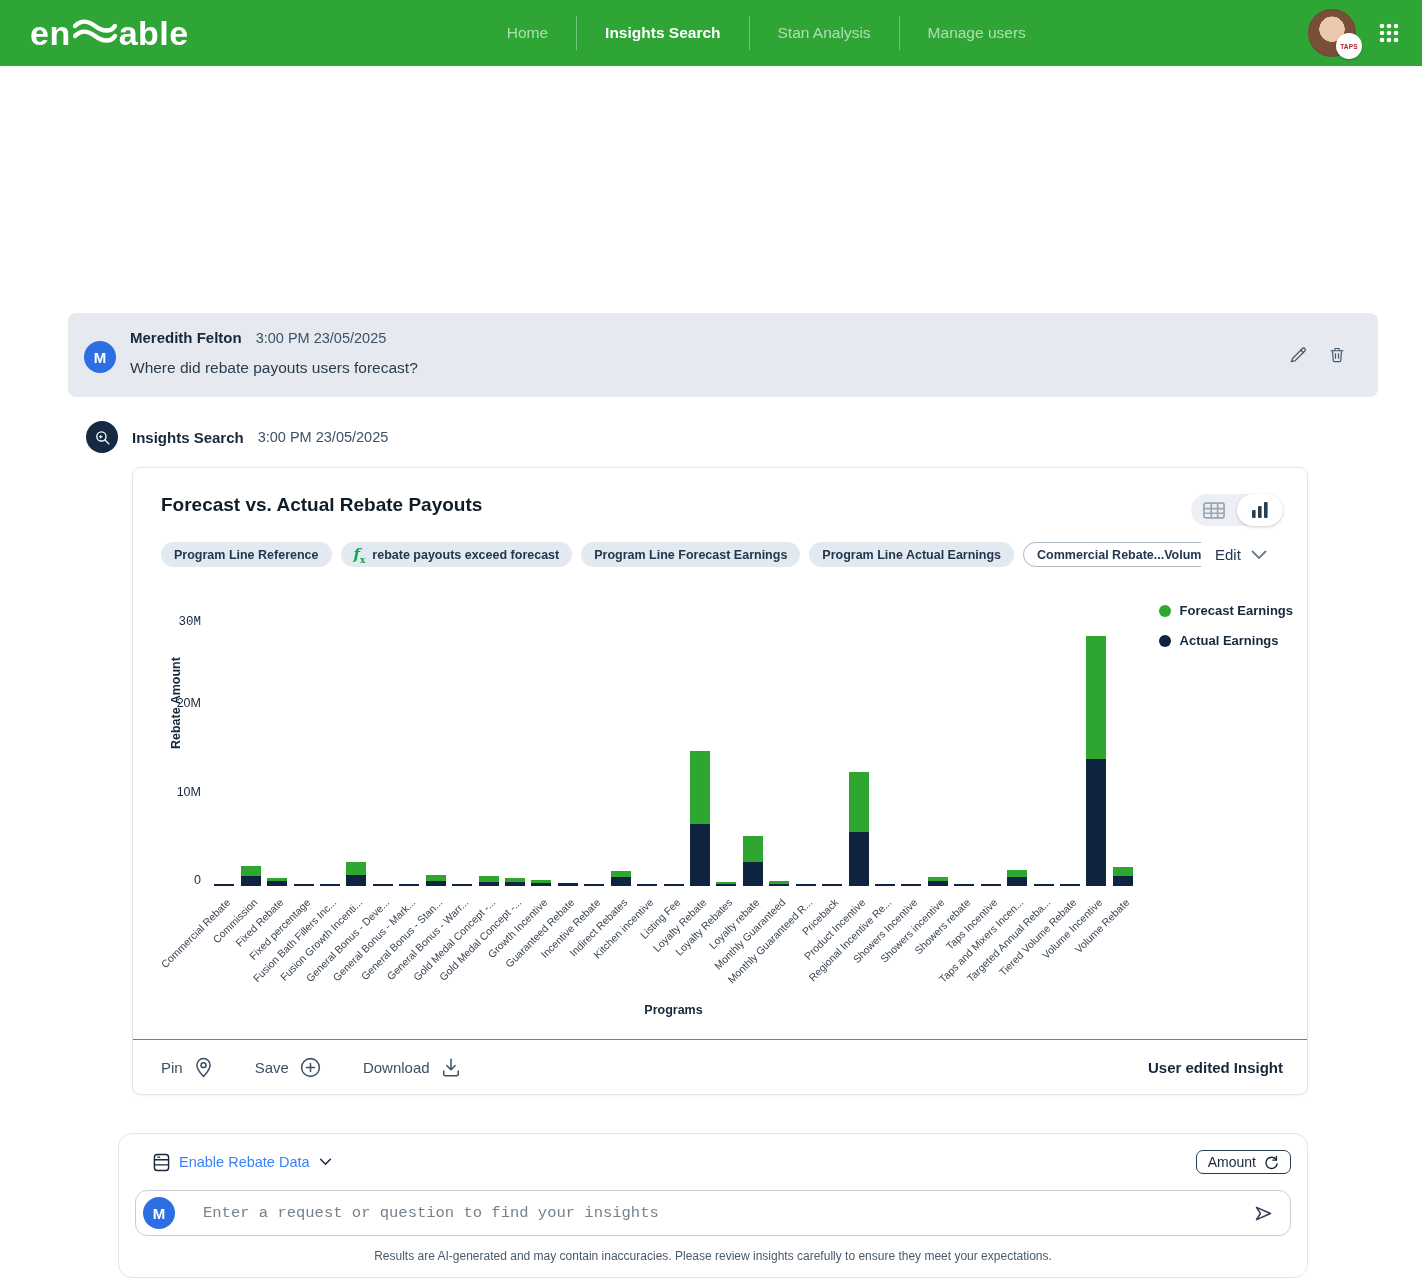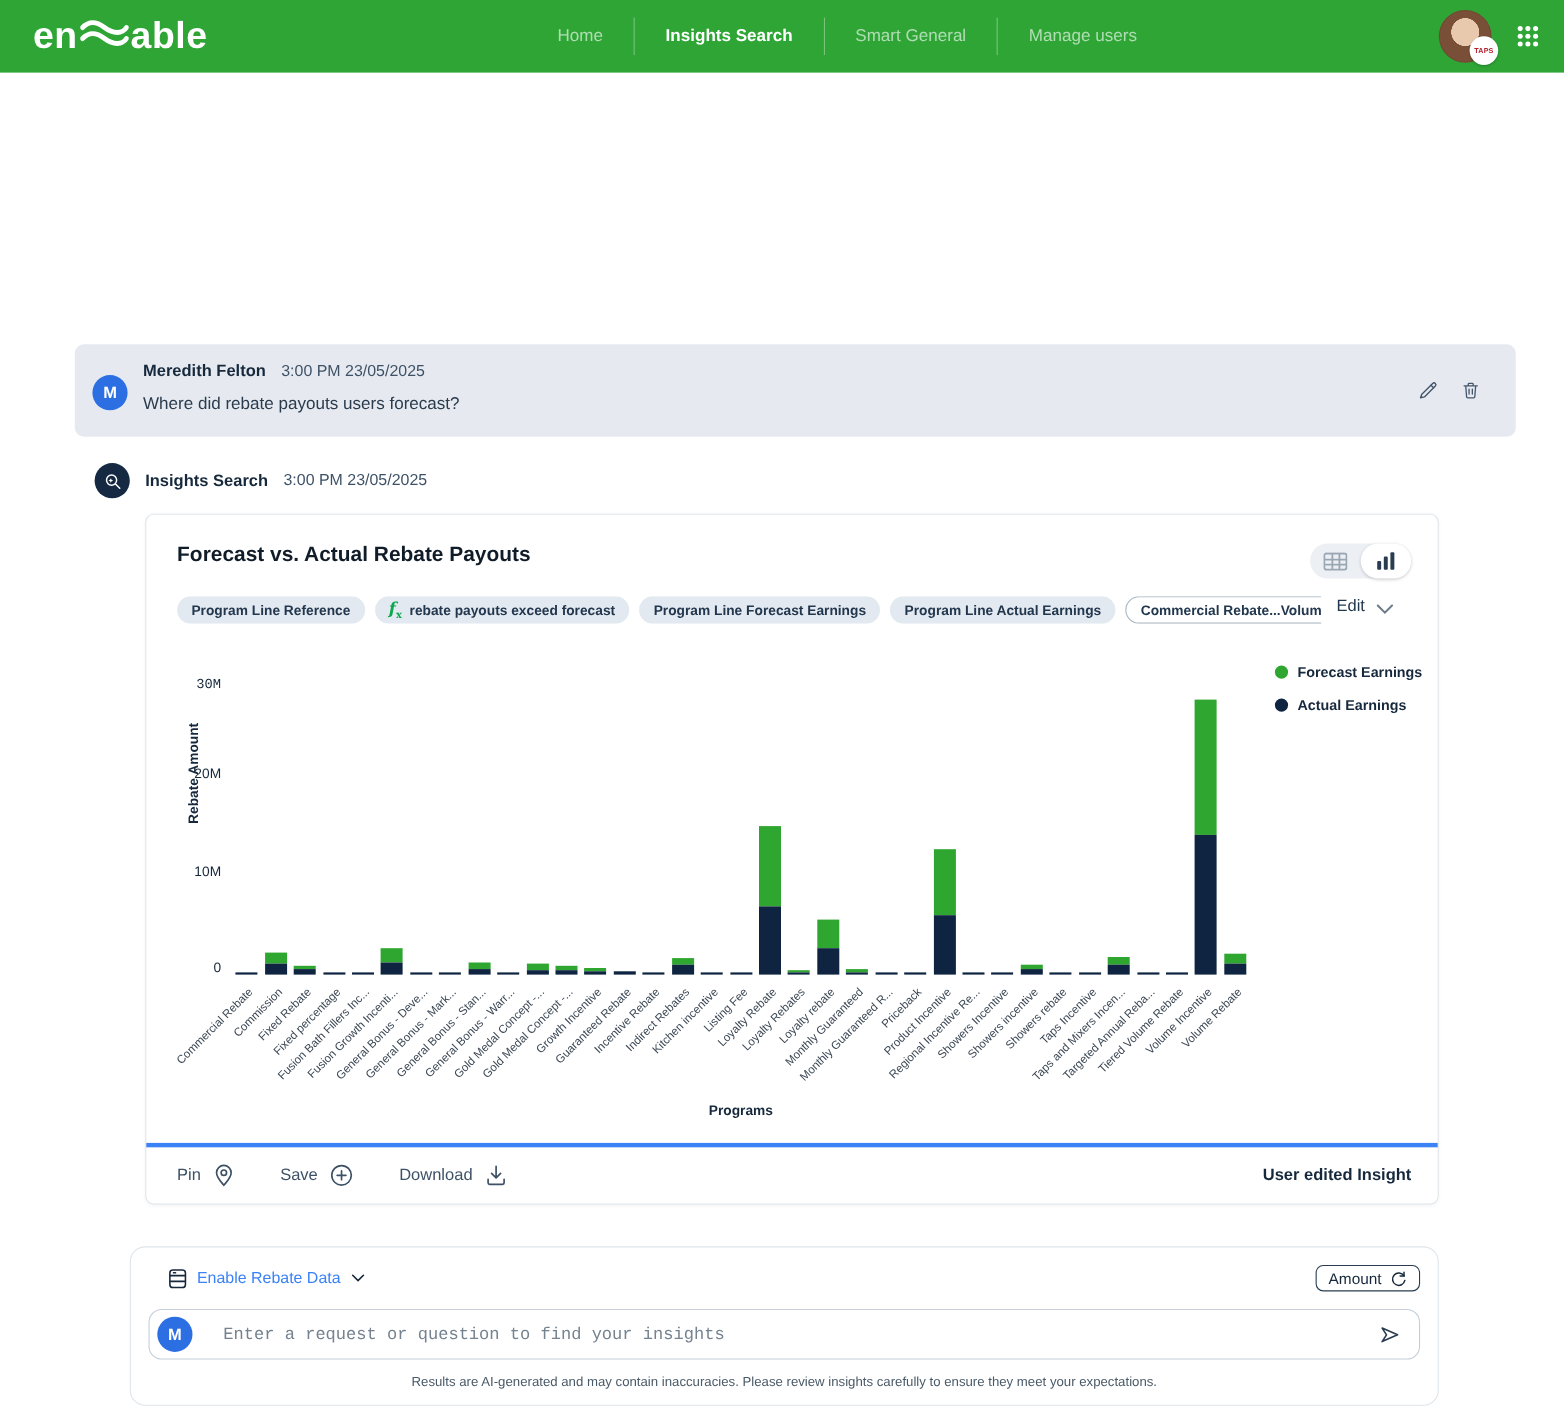"Smart General" div.nav-item { text: Smart General -> Stan Analysis }
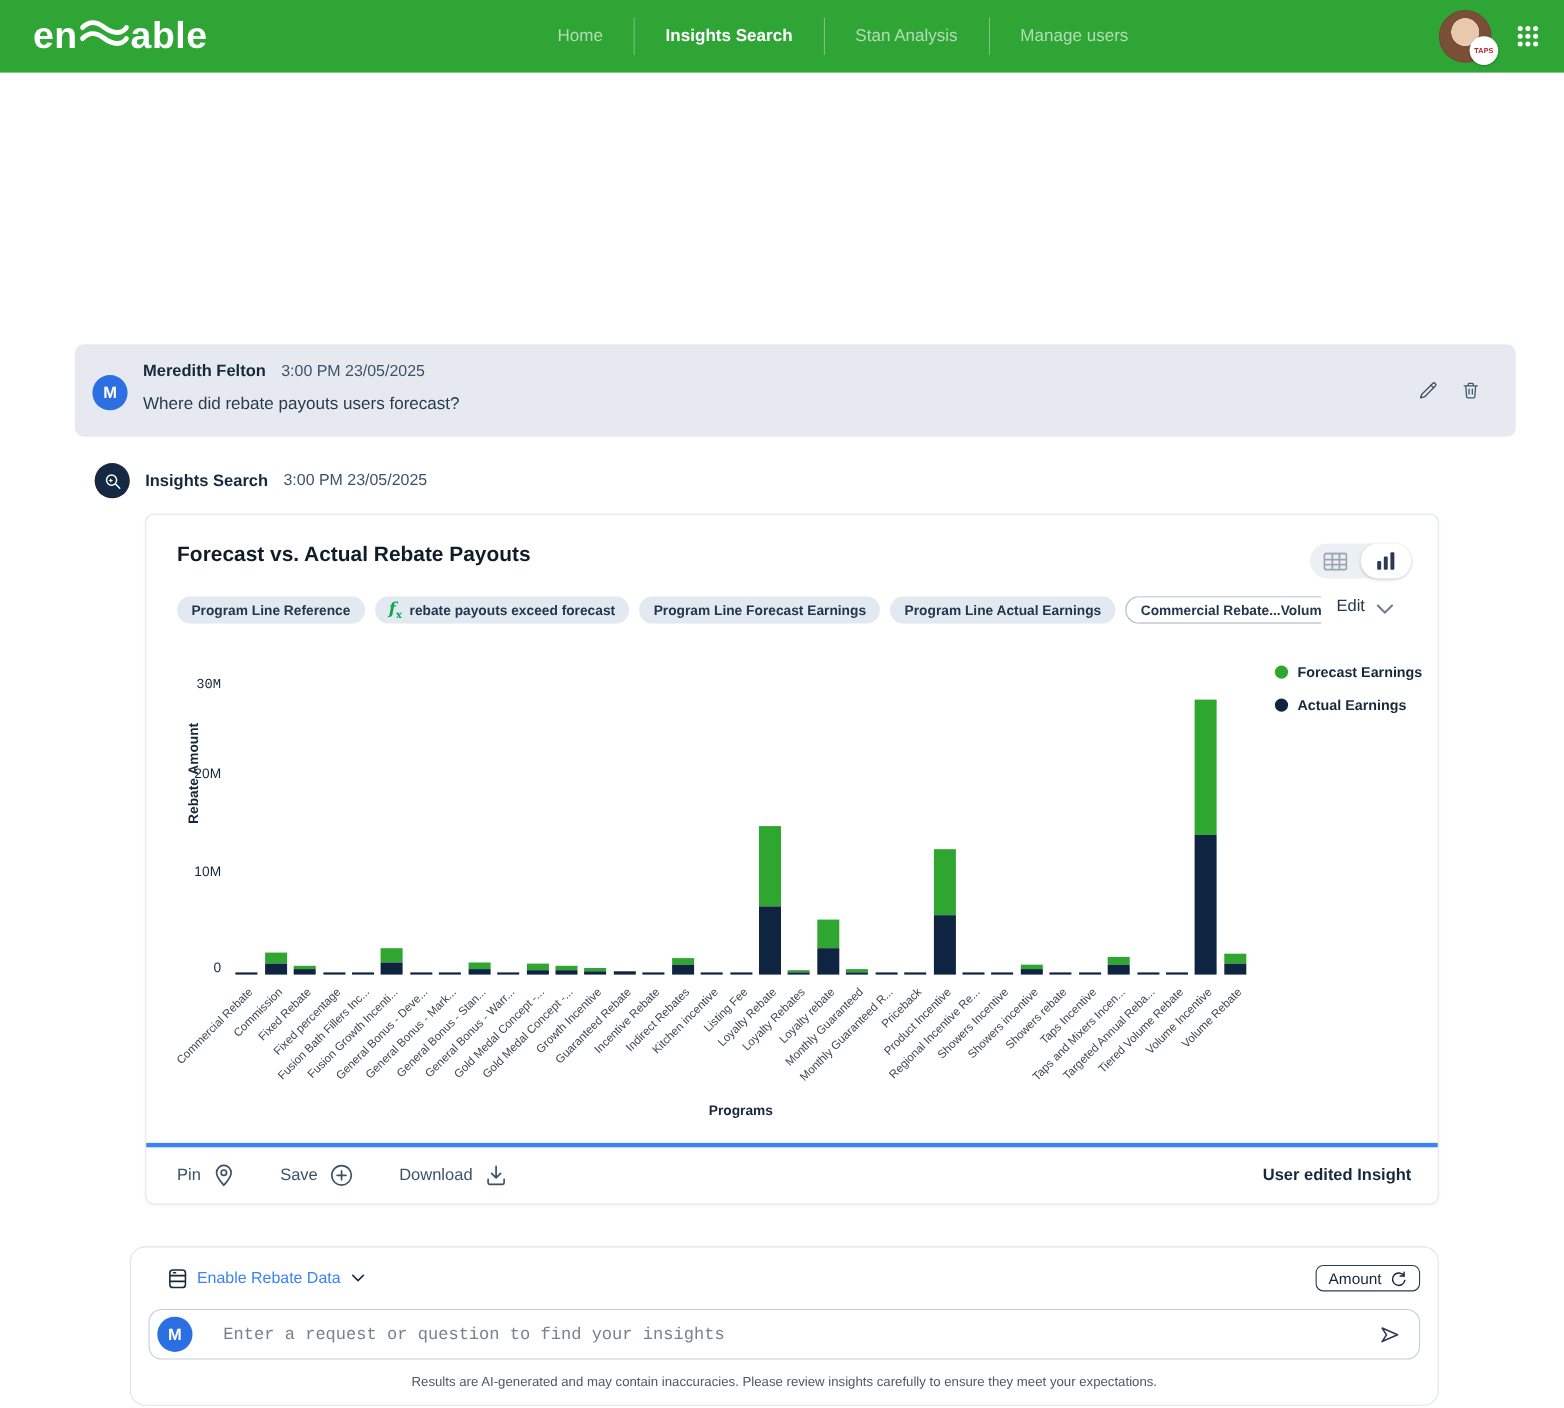"Program Line Reference" .pill-row { align-items: none -> center }
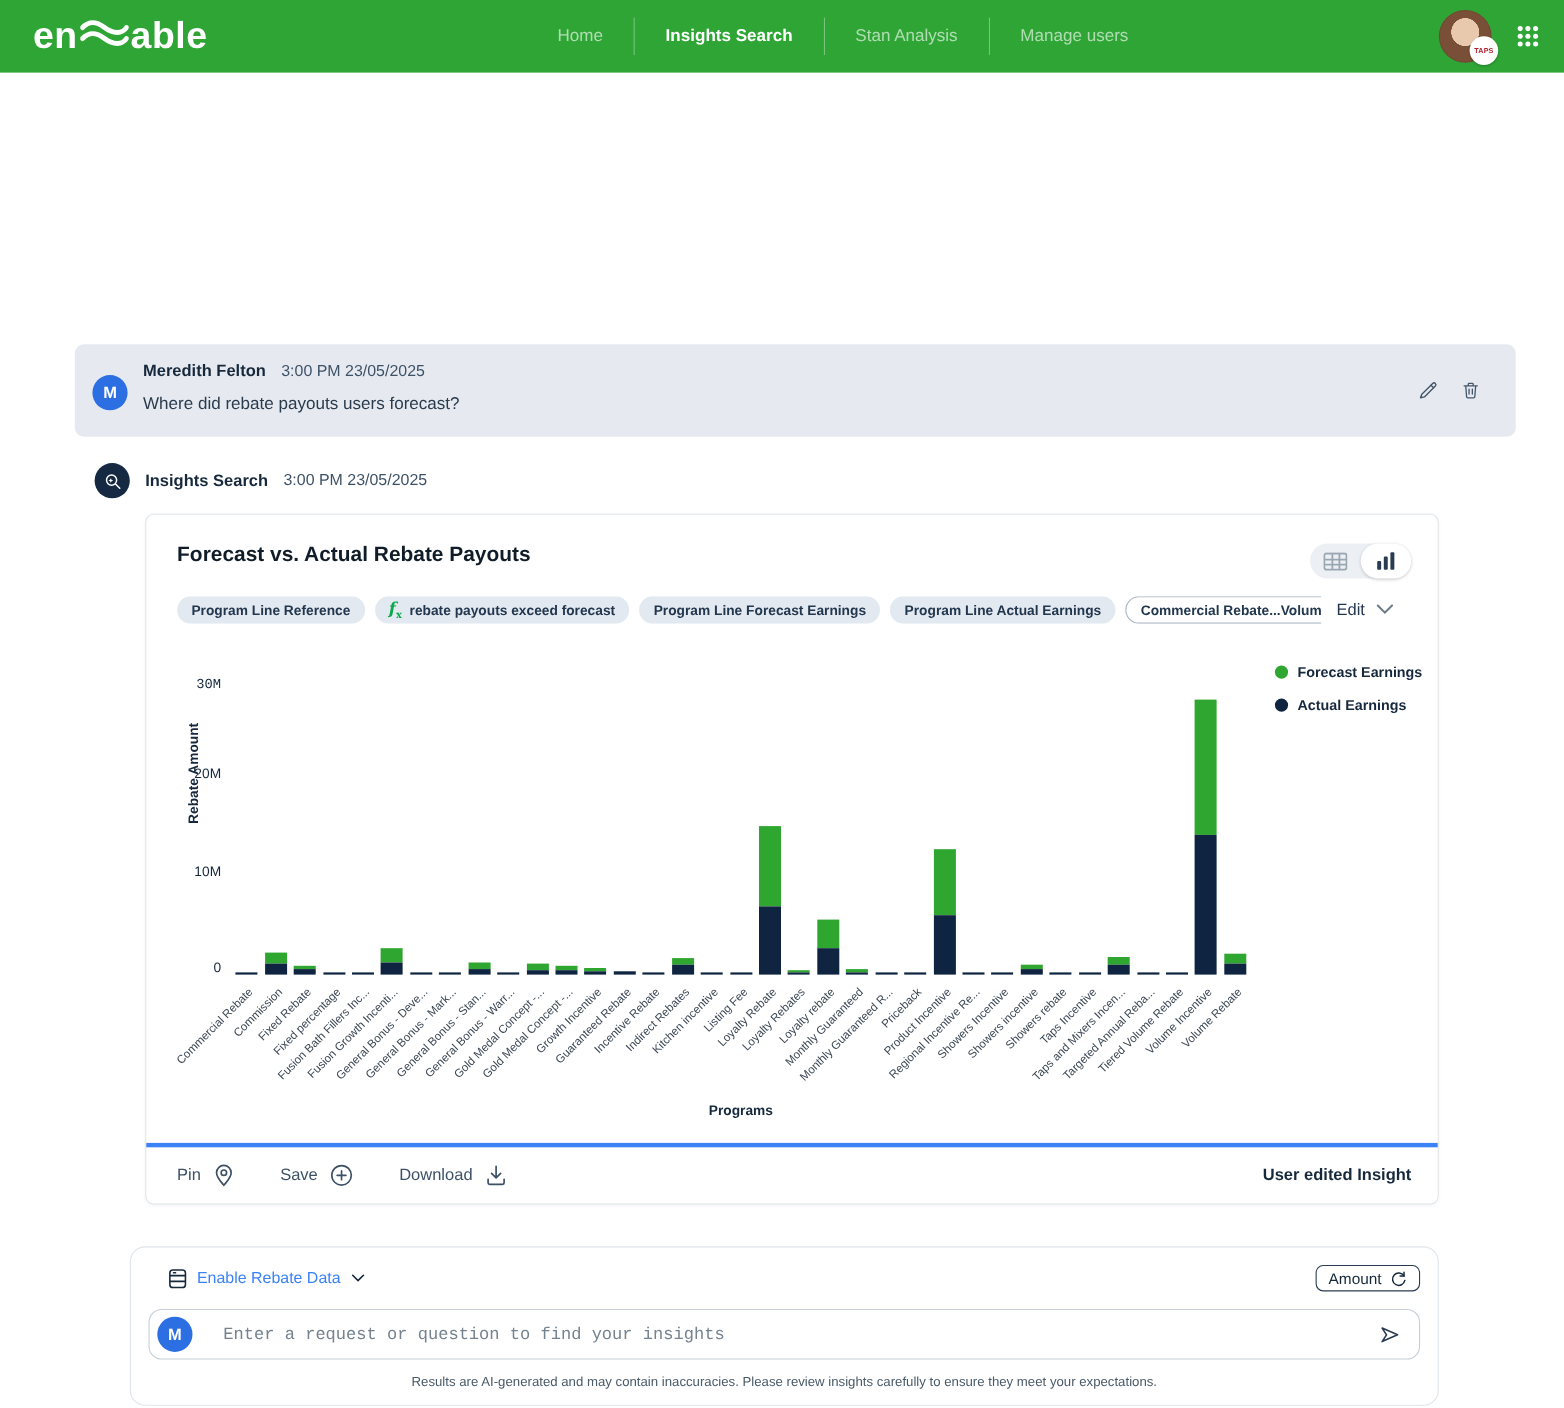"Pin" .card-footer { border-top: 4px solid #3b82f6 -> 1px solid #3b82f6 }
